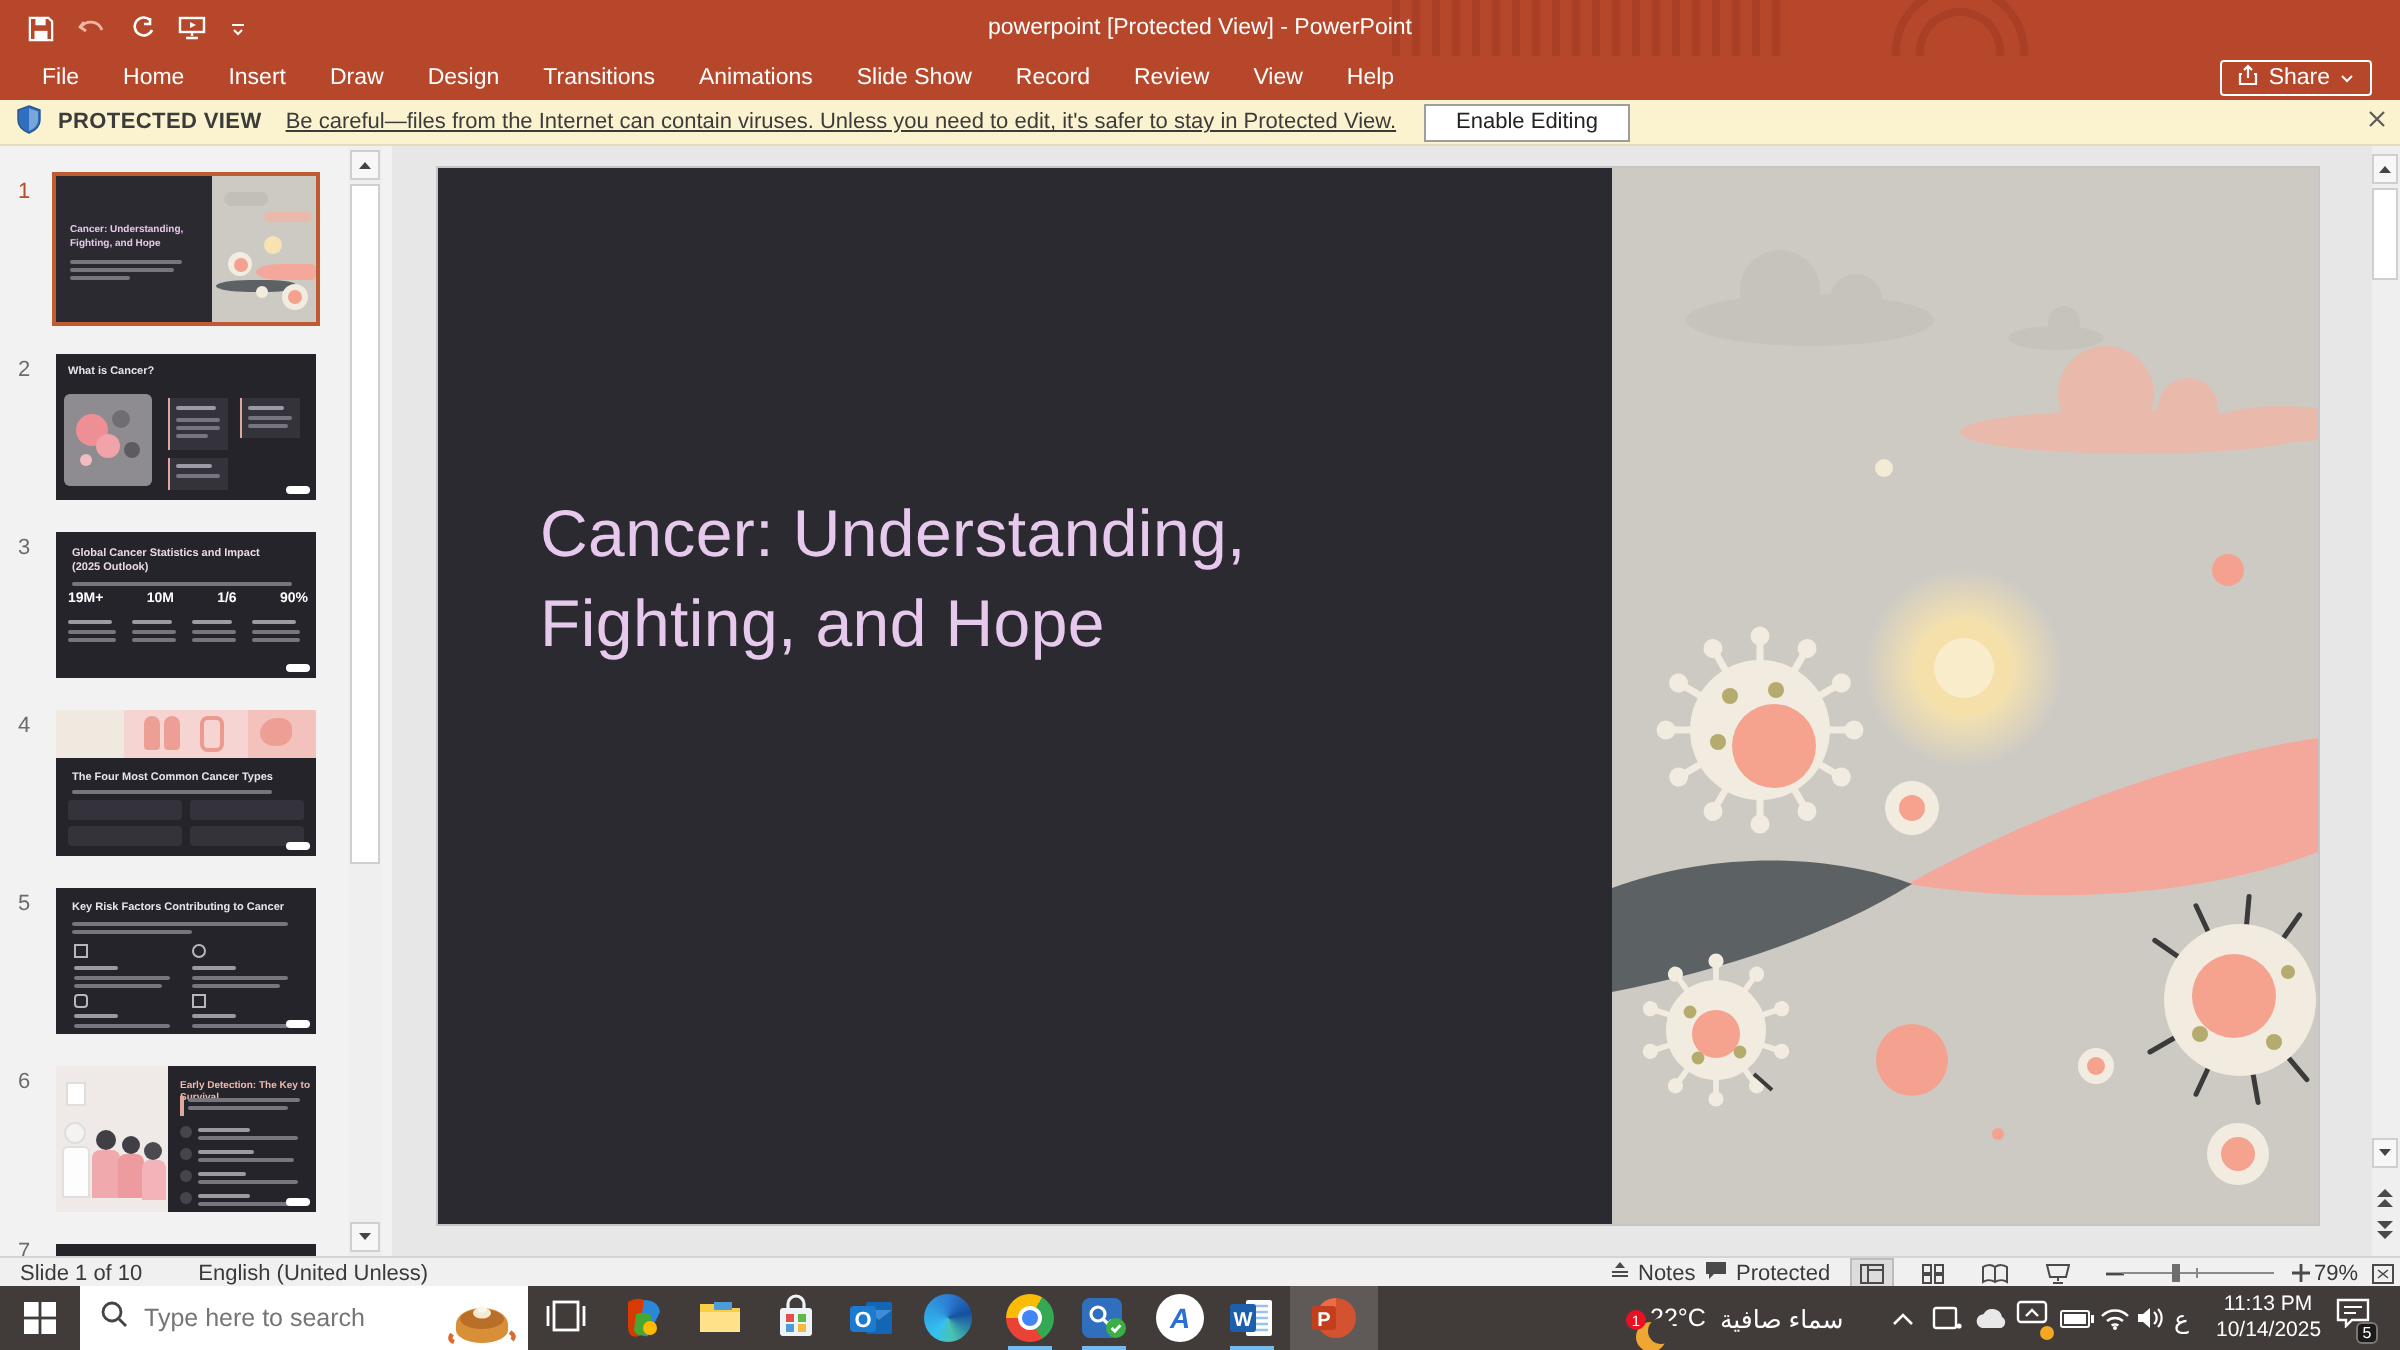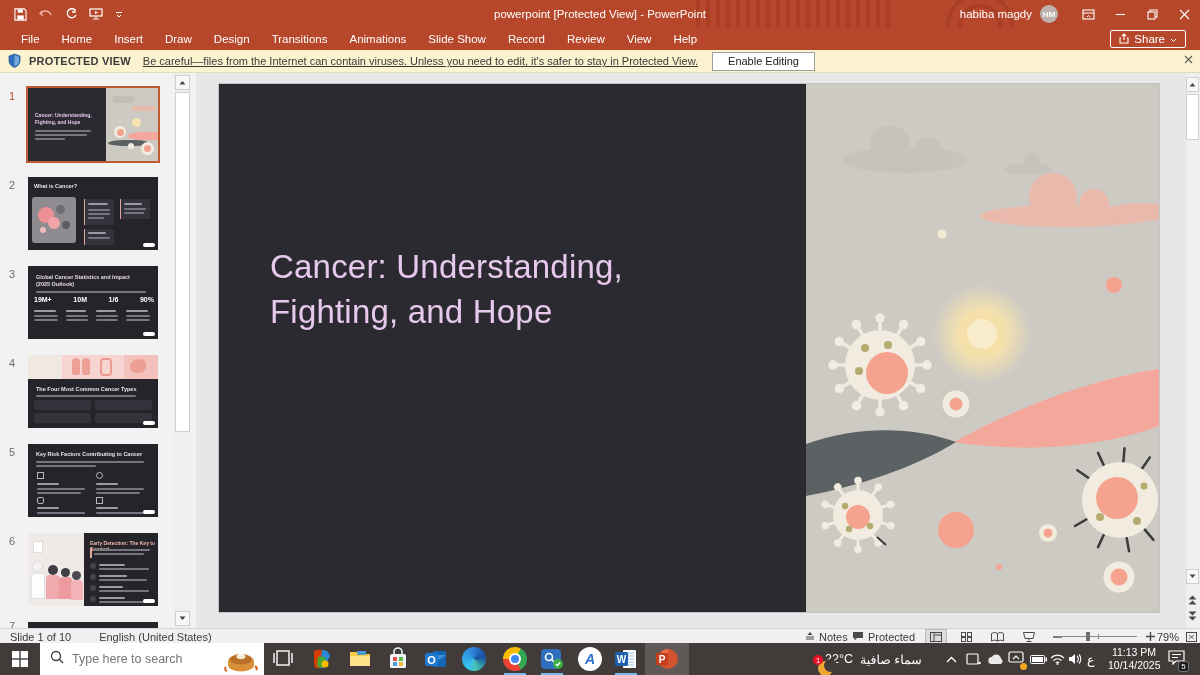"habiba magdy" div.tb-right { html: <div> <span>habiba magdy</span> <span>HM</span> <span> <svg> <rect></rect> <path></path> </svg> </span> <span> <svg> <path></path> </svg> </span> <span> <svg> <rect></rect> <path></path> </svg> </span> <span> <svg> <path></path> </svg> </span> </div> -> none }
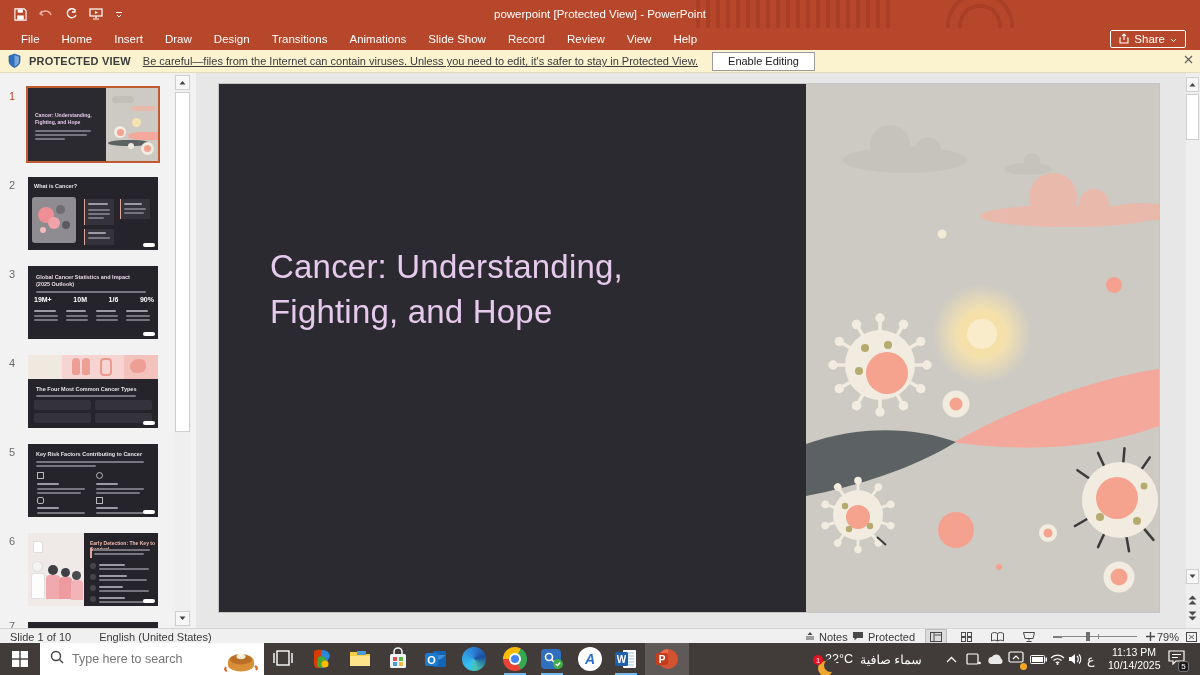"English (United States)" span { text: States -> Unless }
